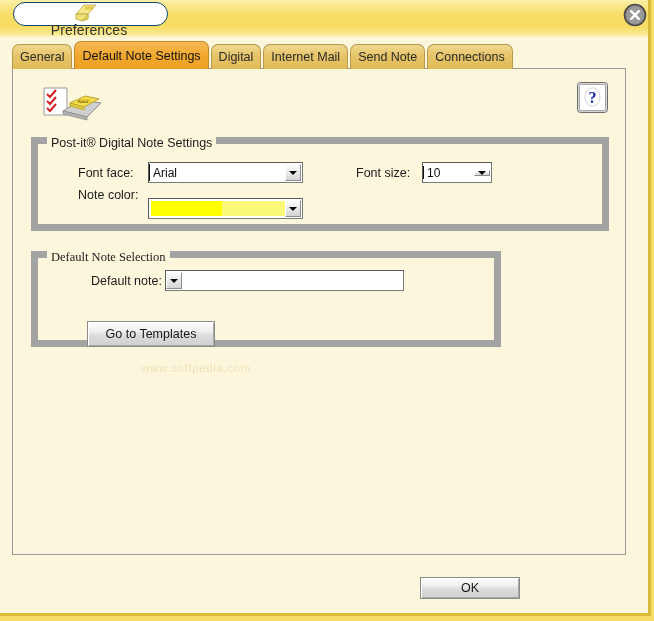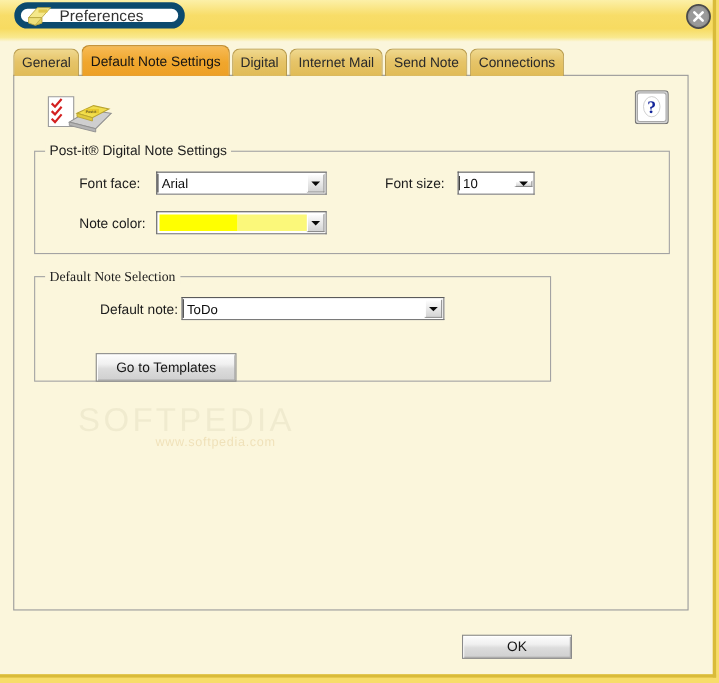"Preferences" #title-tab { border: 6px solid #0c4a6e -> 1px solid #0c4a6e; flex-direction: none -> column }
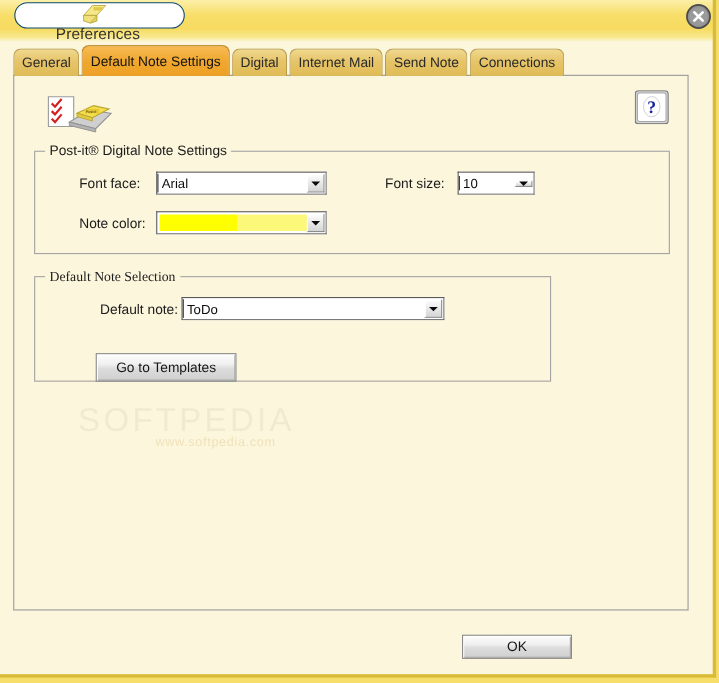"Post-it® Digital Note Settings" .groupbox { border: 1px solid #a3a3a3 -> 7px solid #a3a3a3 }
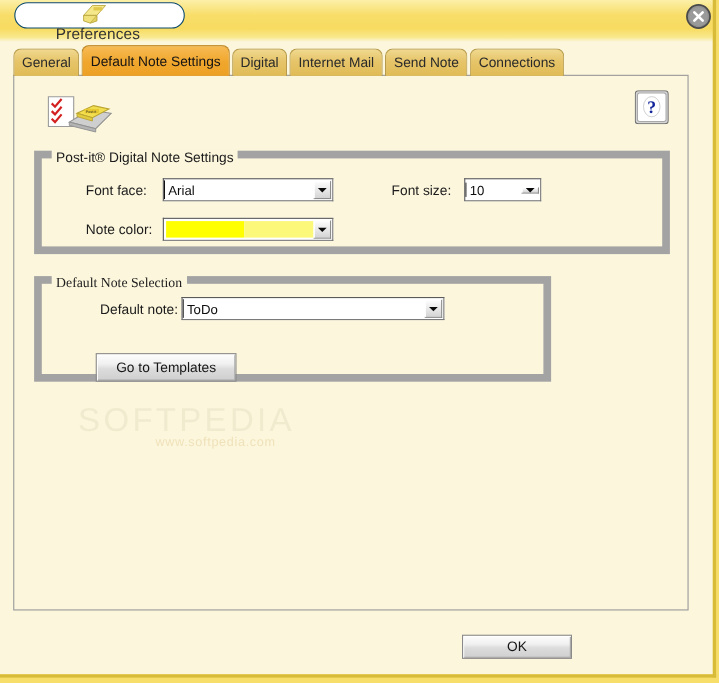"Note color:" div.field-label { top: 58px -> 44px }
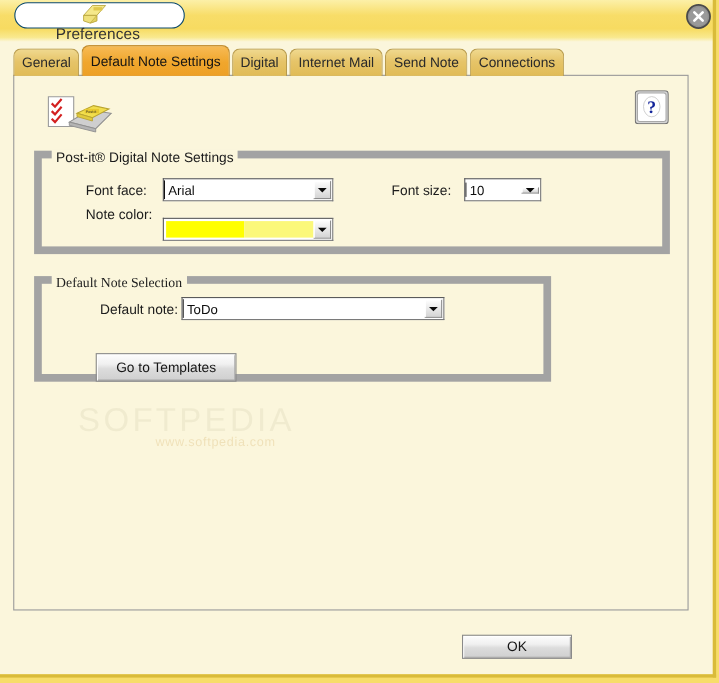"ToDo" div.combo-text { html: <div>ToDo</div> -> none }
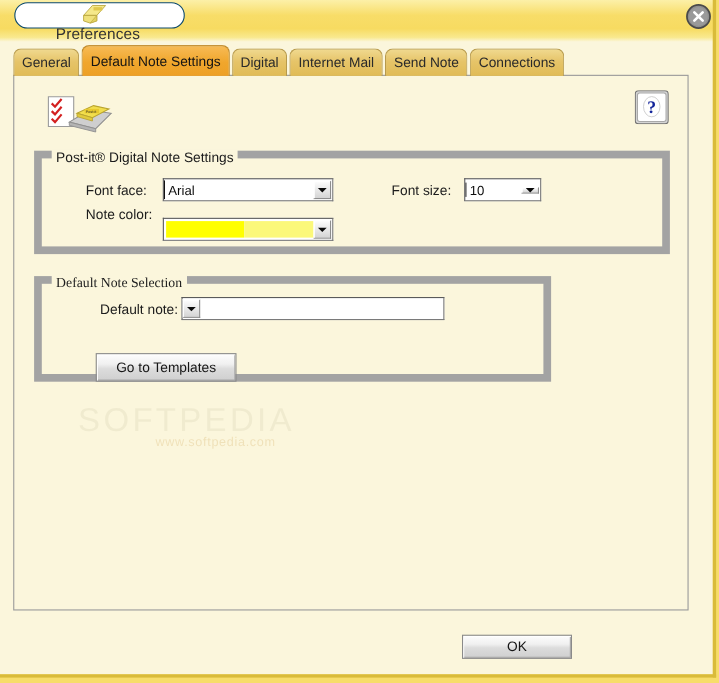"SOFTPEDIA" div.wm-main { html: <div>SOFTPEDIA</div> -> none }
